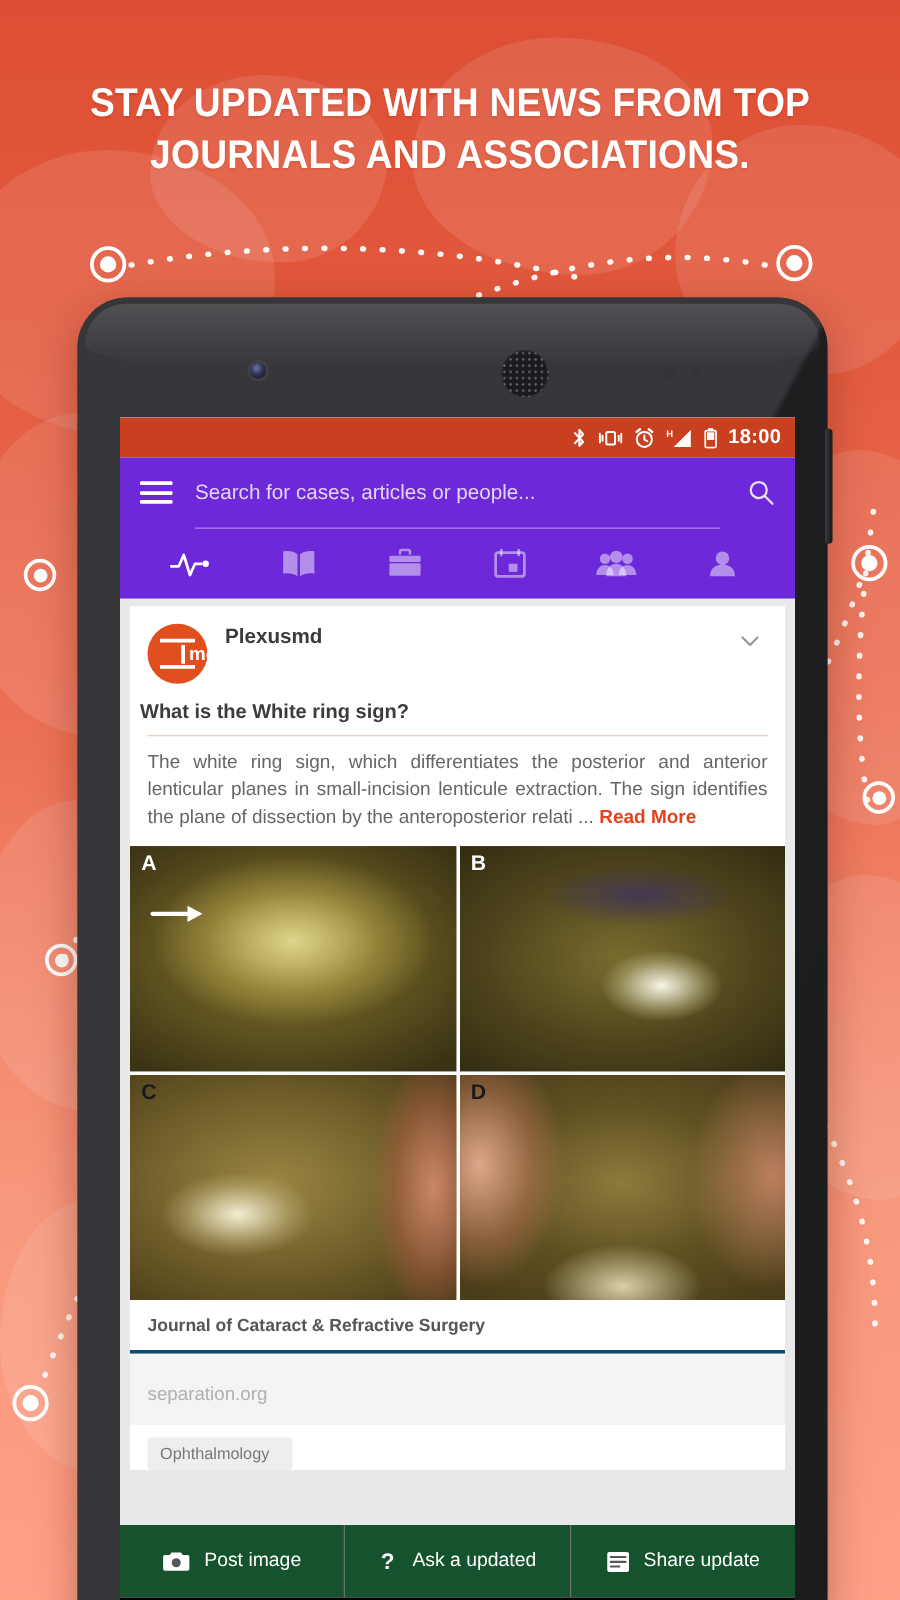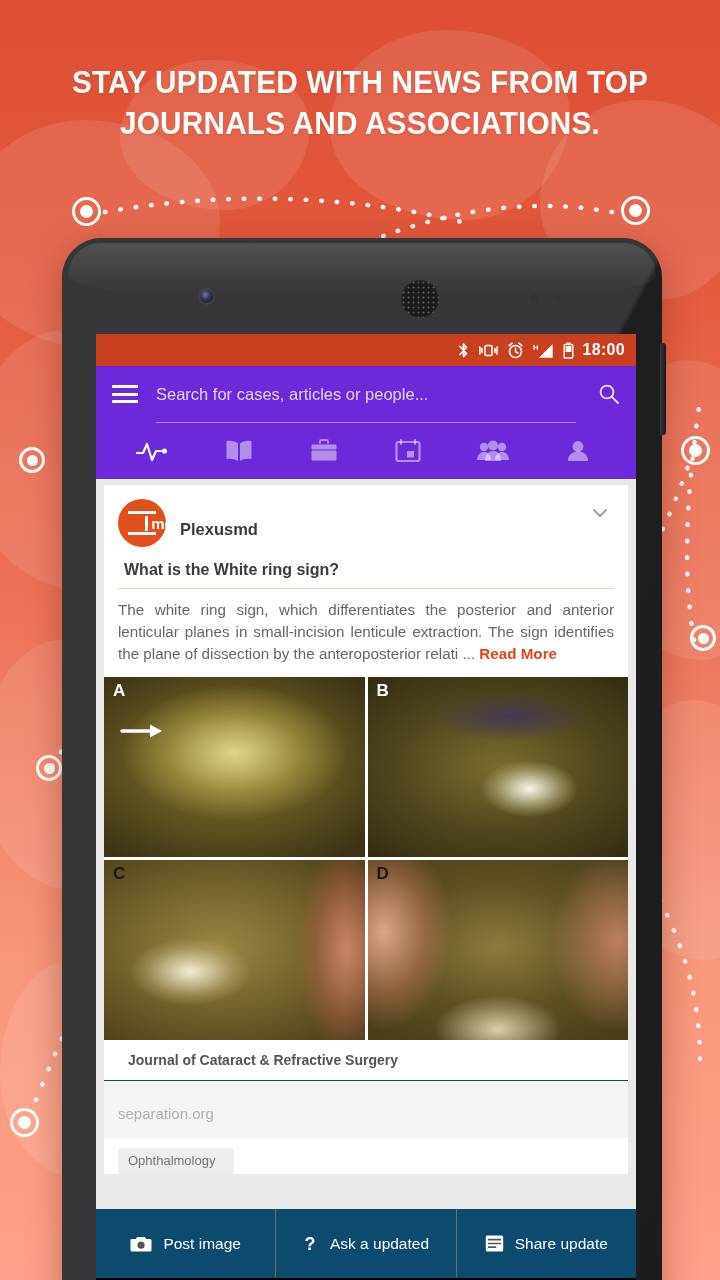"Plexusmd" .post-meta { margin-top: 20px -> none }
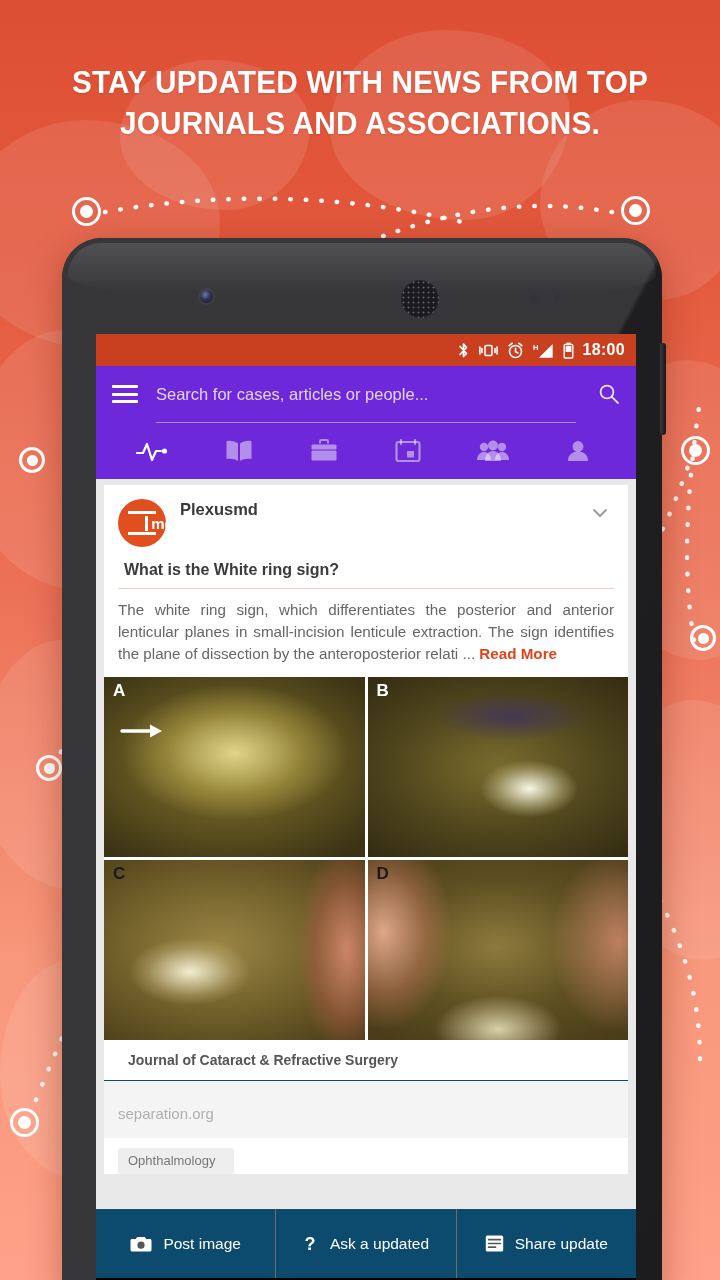"What is the White ring" .post-title { padding: 4px 14px 9px 20px -> 4px 14px 9px 8px }
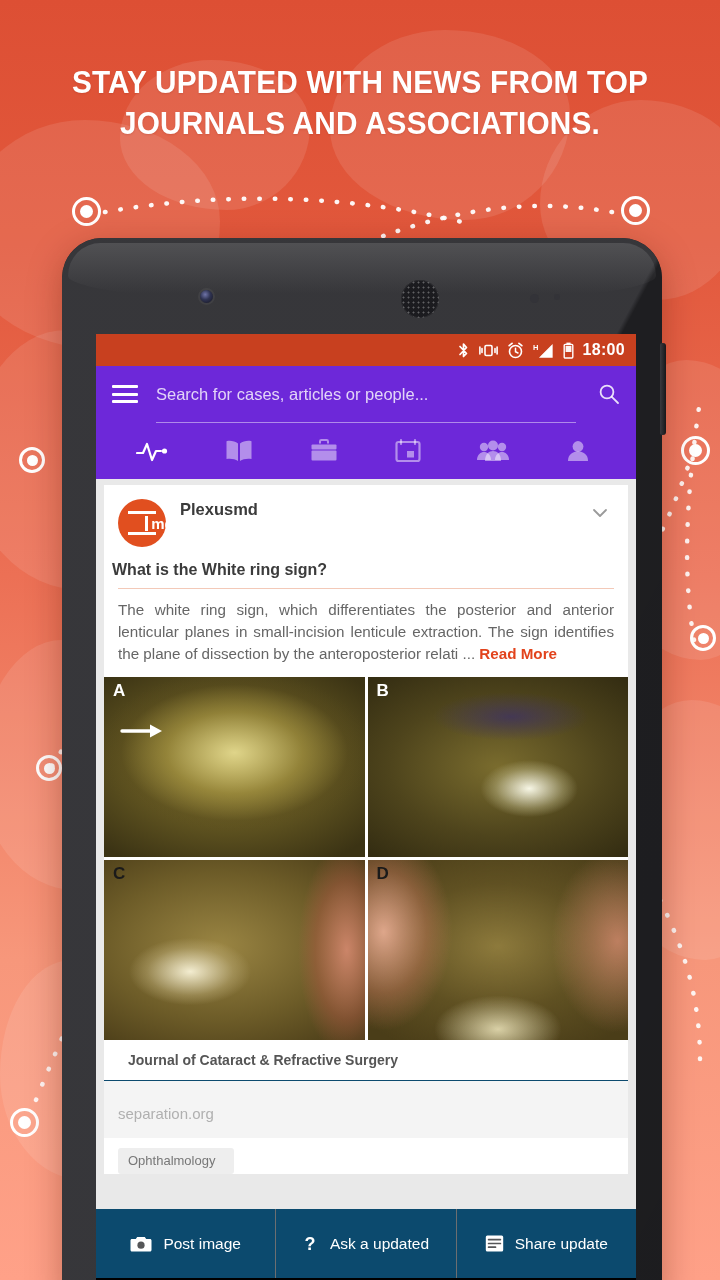"Journal of Cataract & Refractive" .src-journal { border-bottom: 1px solid #0c4a6e -> 3px solid #0c4a6e; padding: 12px 24px -> 12px 14px }
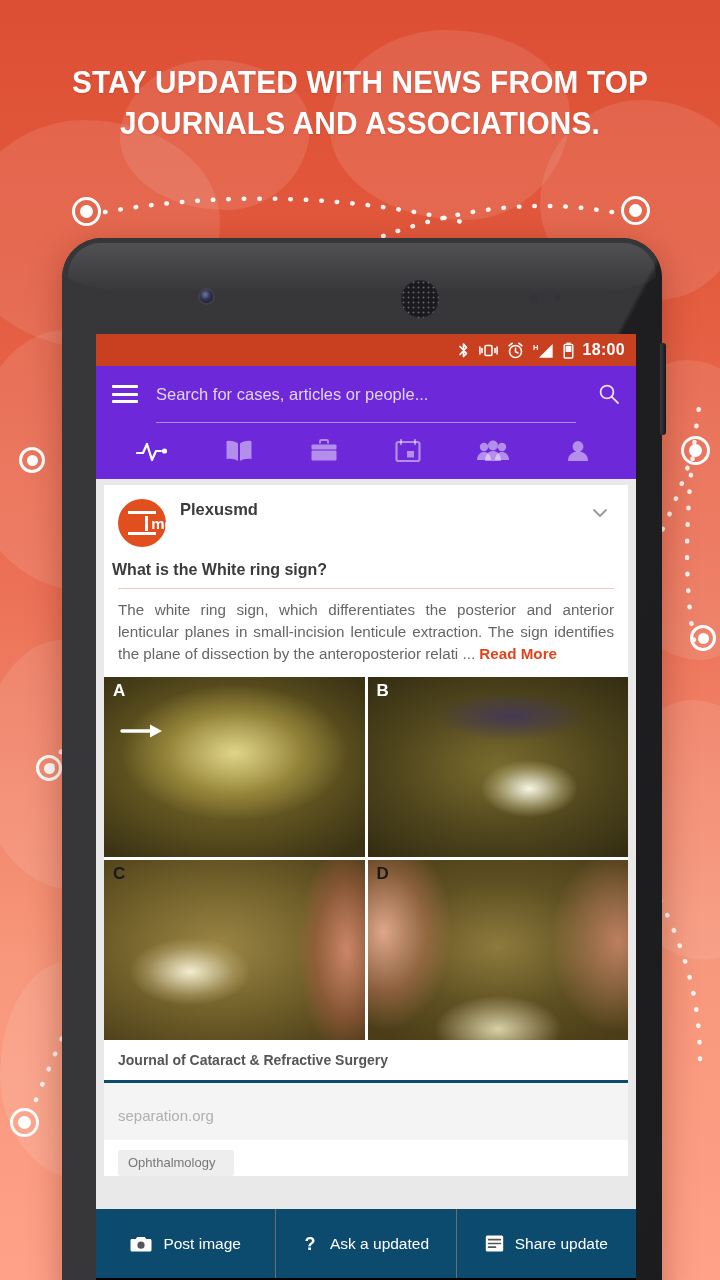"Post image" .actionbar { background: #0c4a6e -> #14532d; height: 69px -> 58px }
